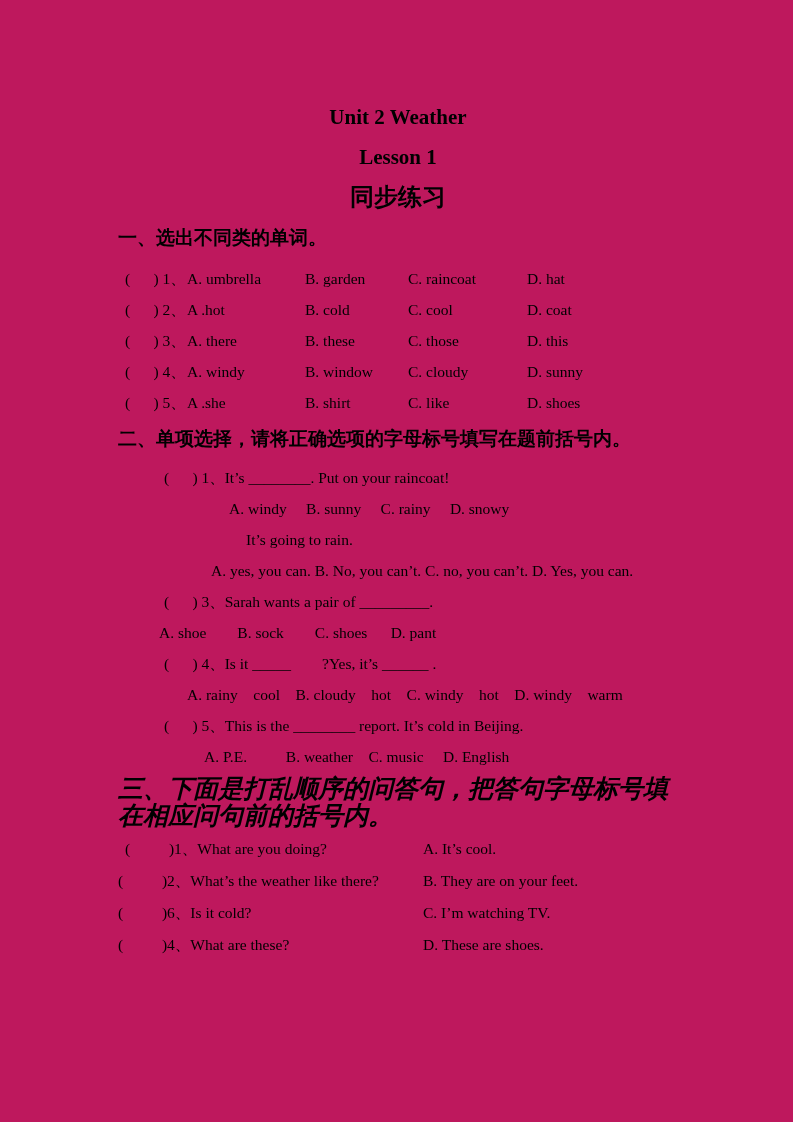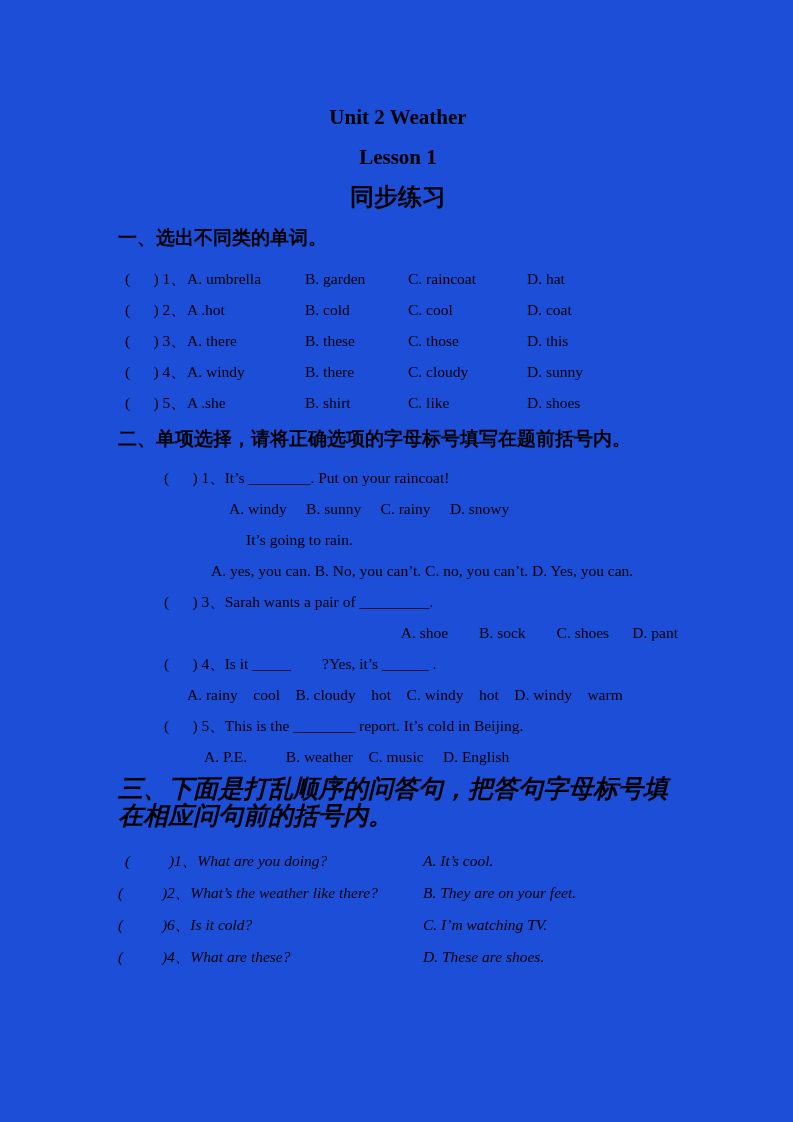"Unit 2 Weather" .page { background: #1d4ed8 -> #be185d }
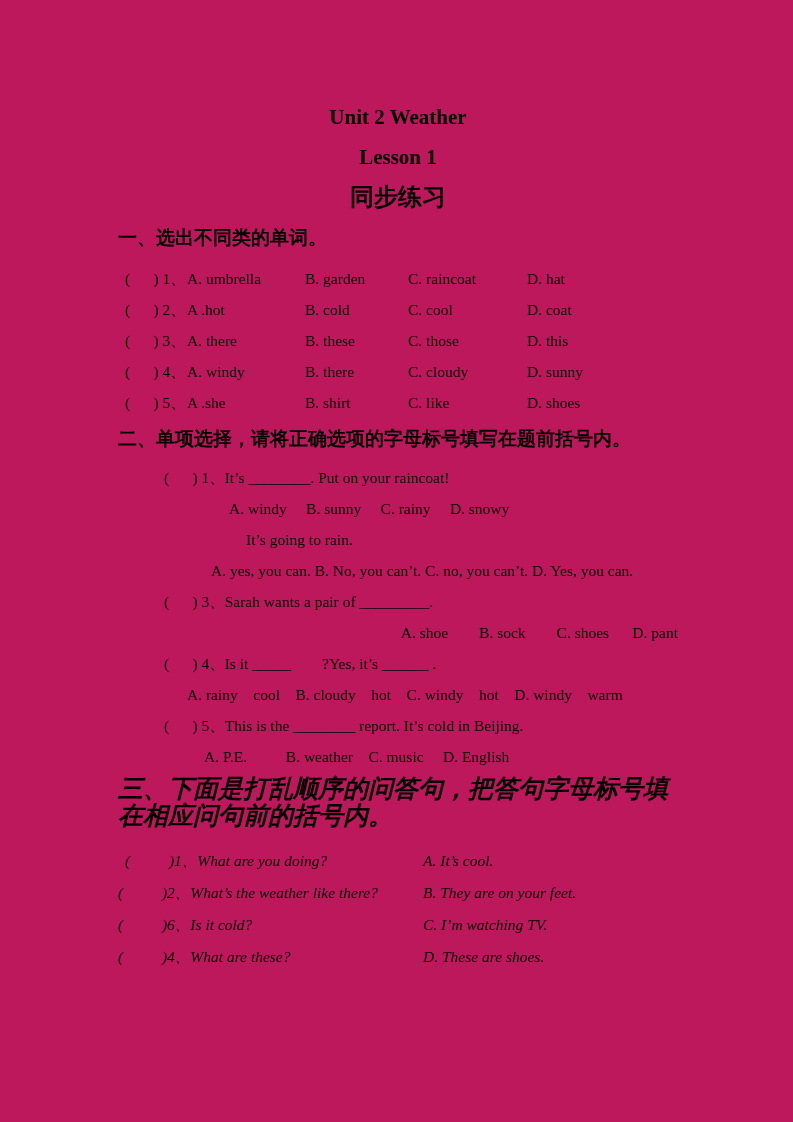"B. there" span { text: there -> window }
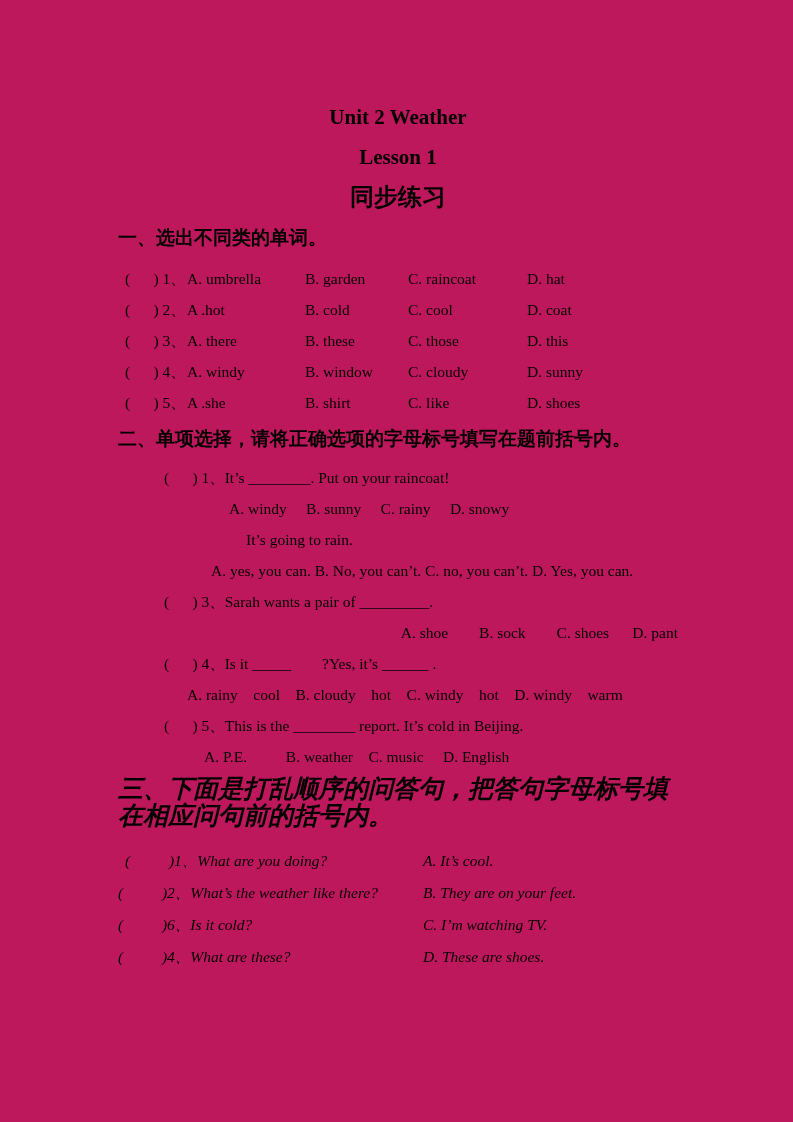"A. shoe B. sock C." .in0 { text-align: right -> none }
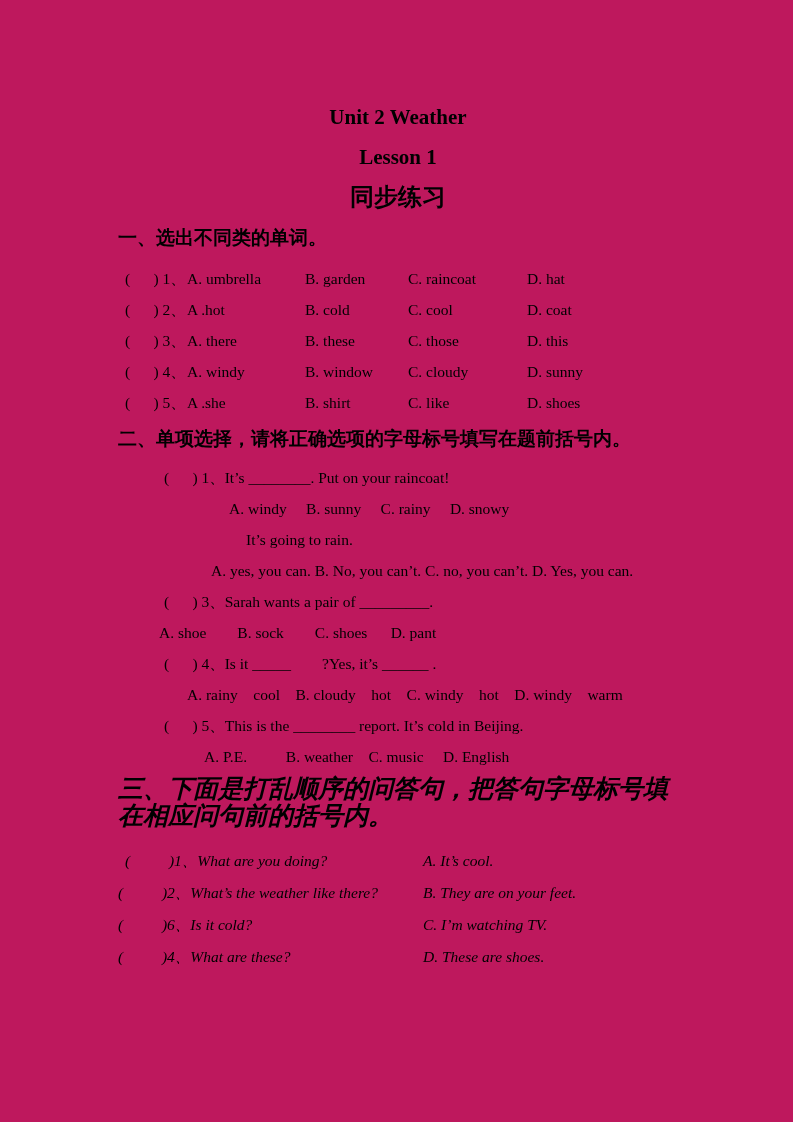"( )1、What are you doing?" .s3 { font-style: italic -> none; margin-top: 16px -> 4px }
